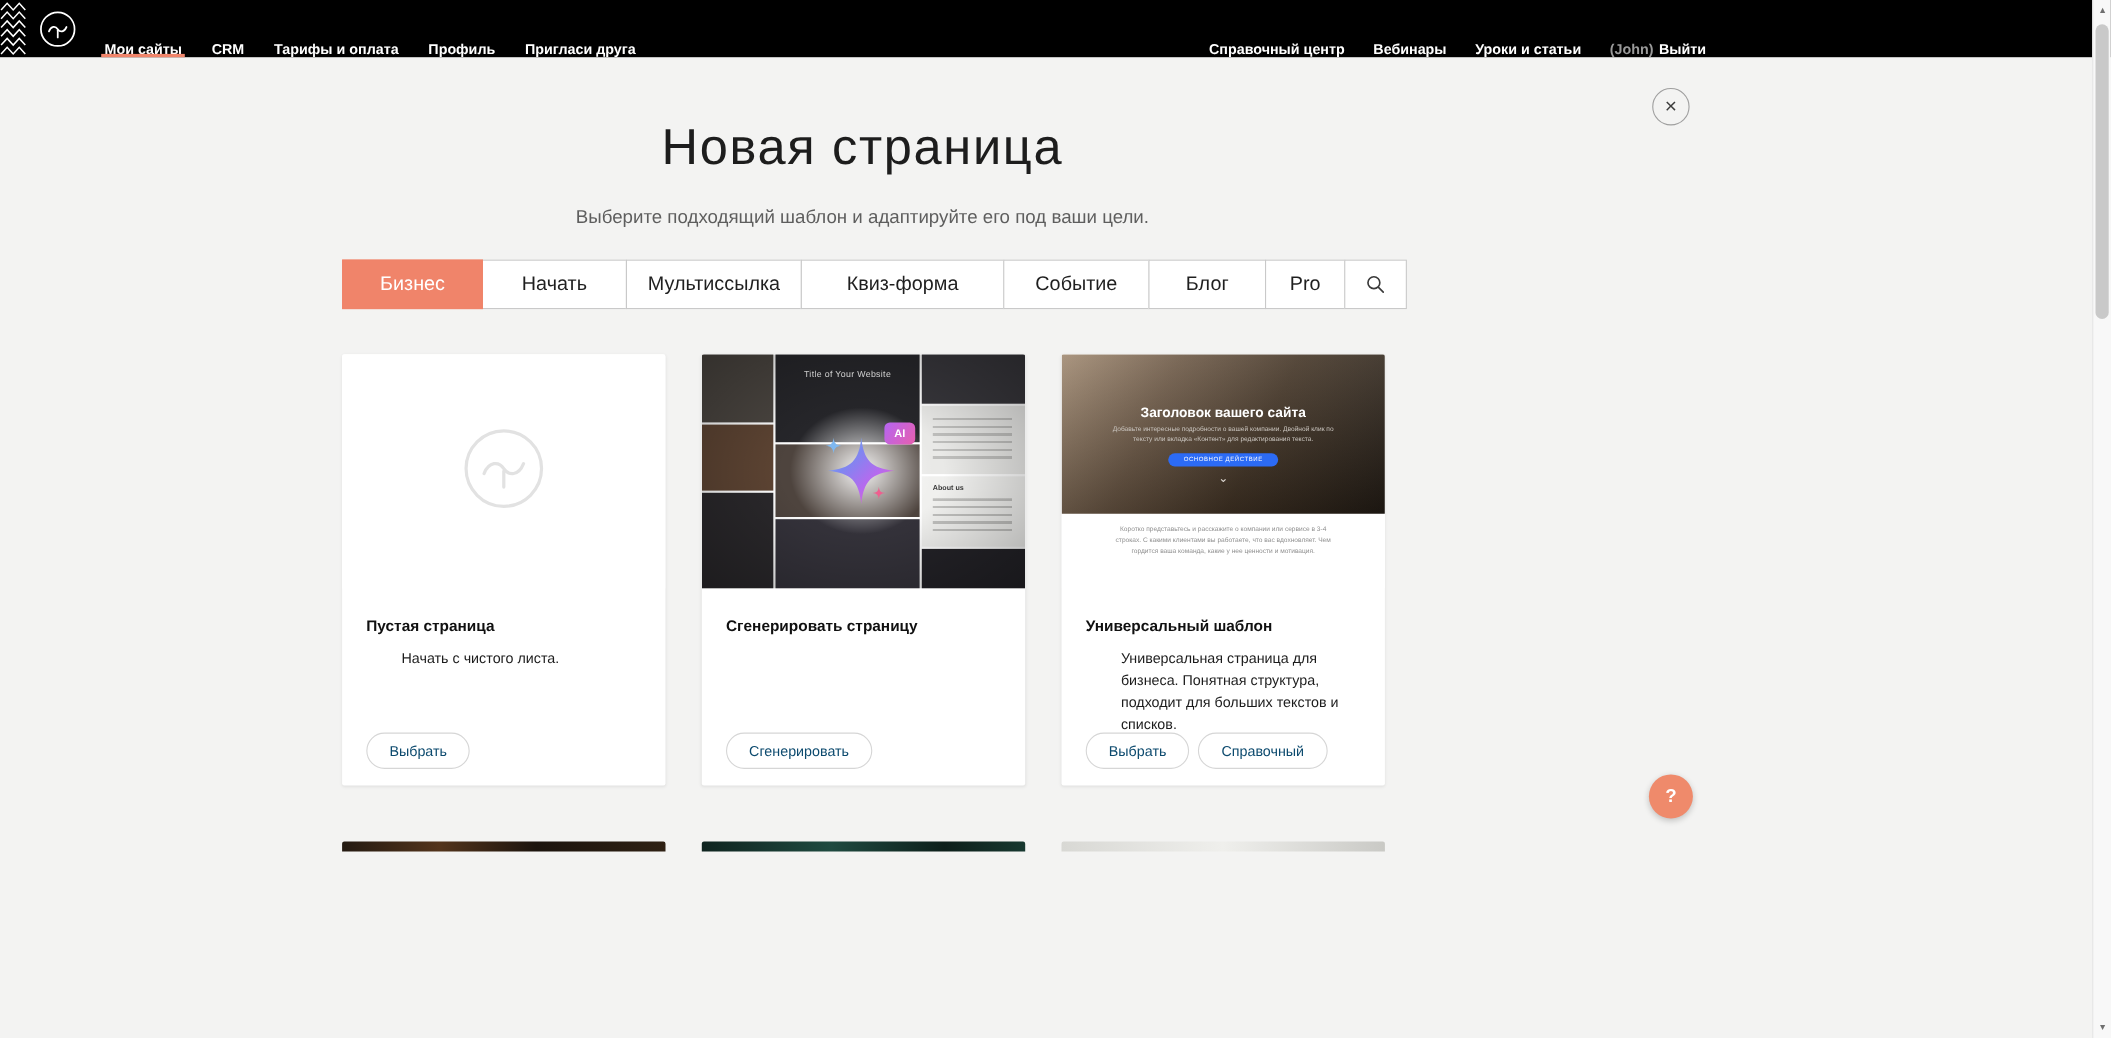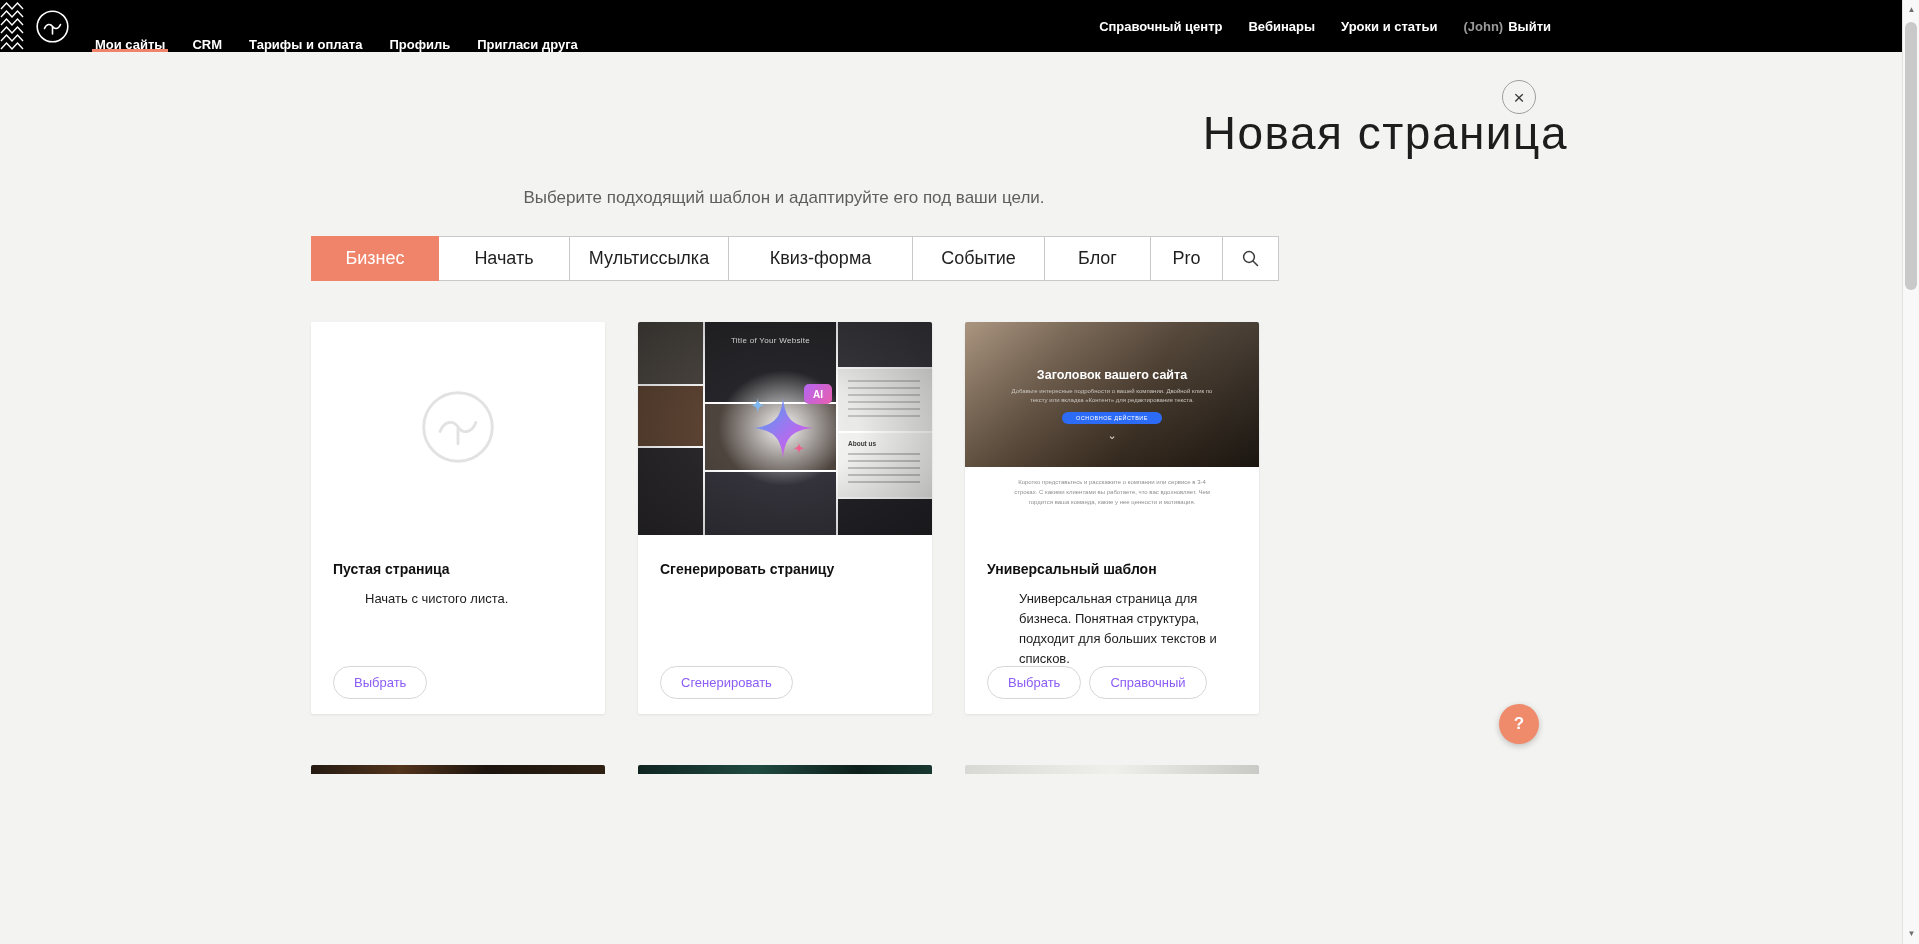"Справочный центр" .nav-right { align-items: center -> flex-end }
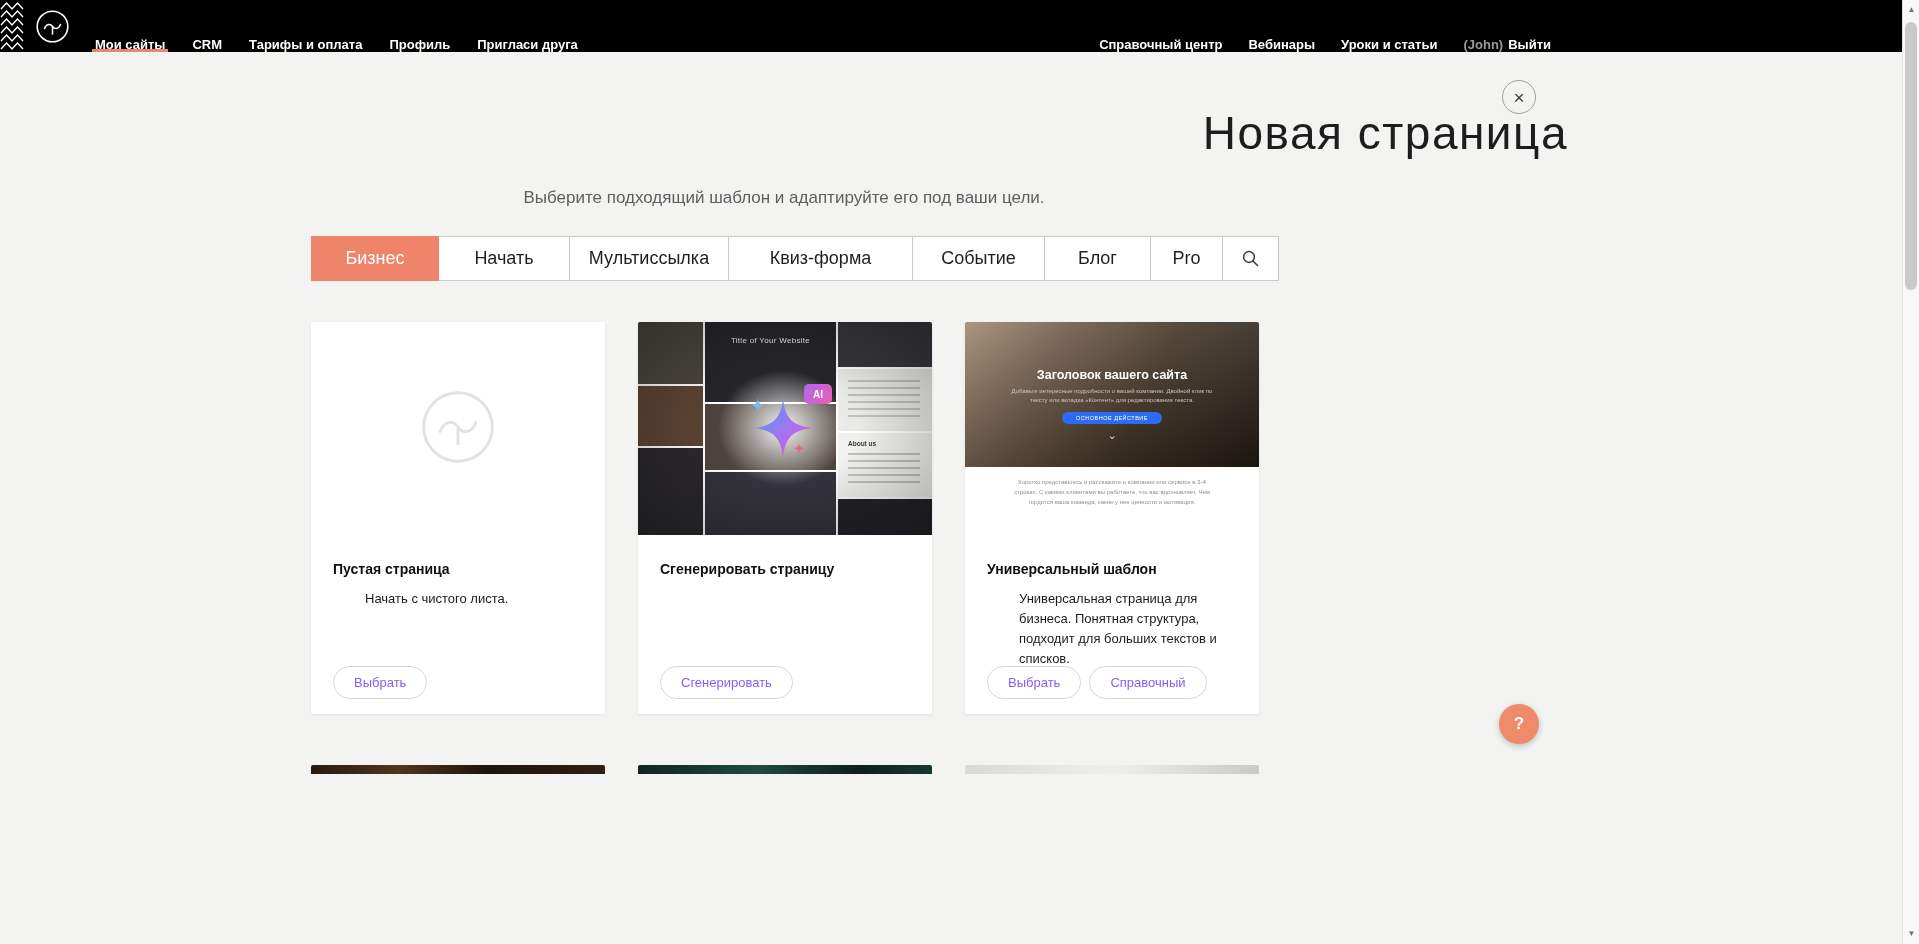"Новая страница" .page-title { text-align: right -> center }
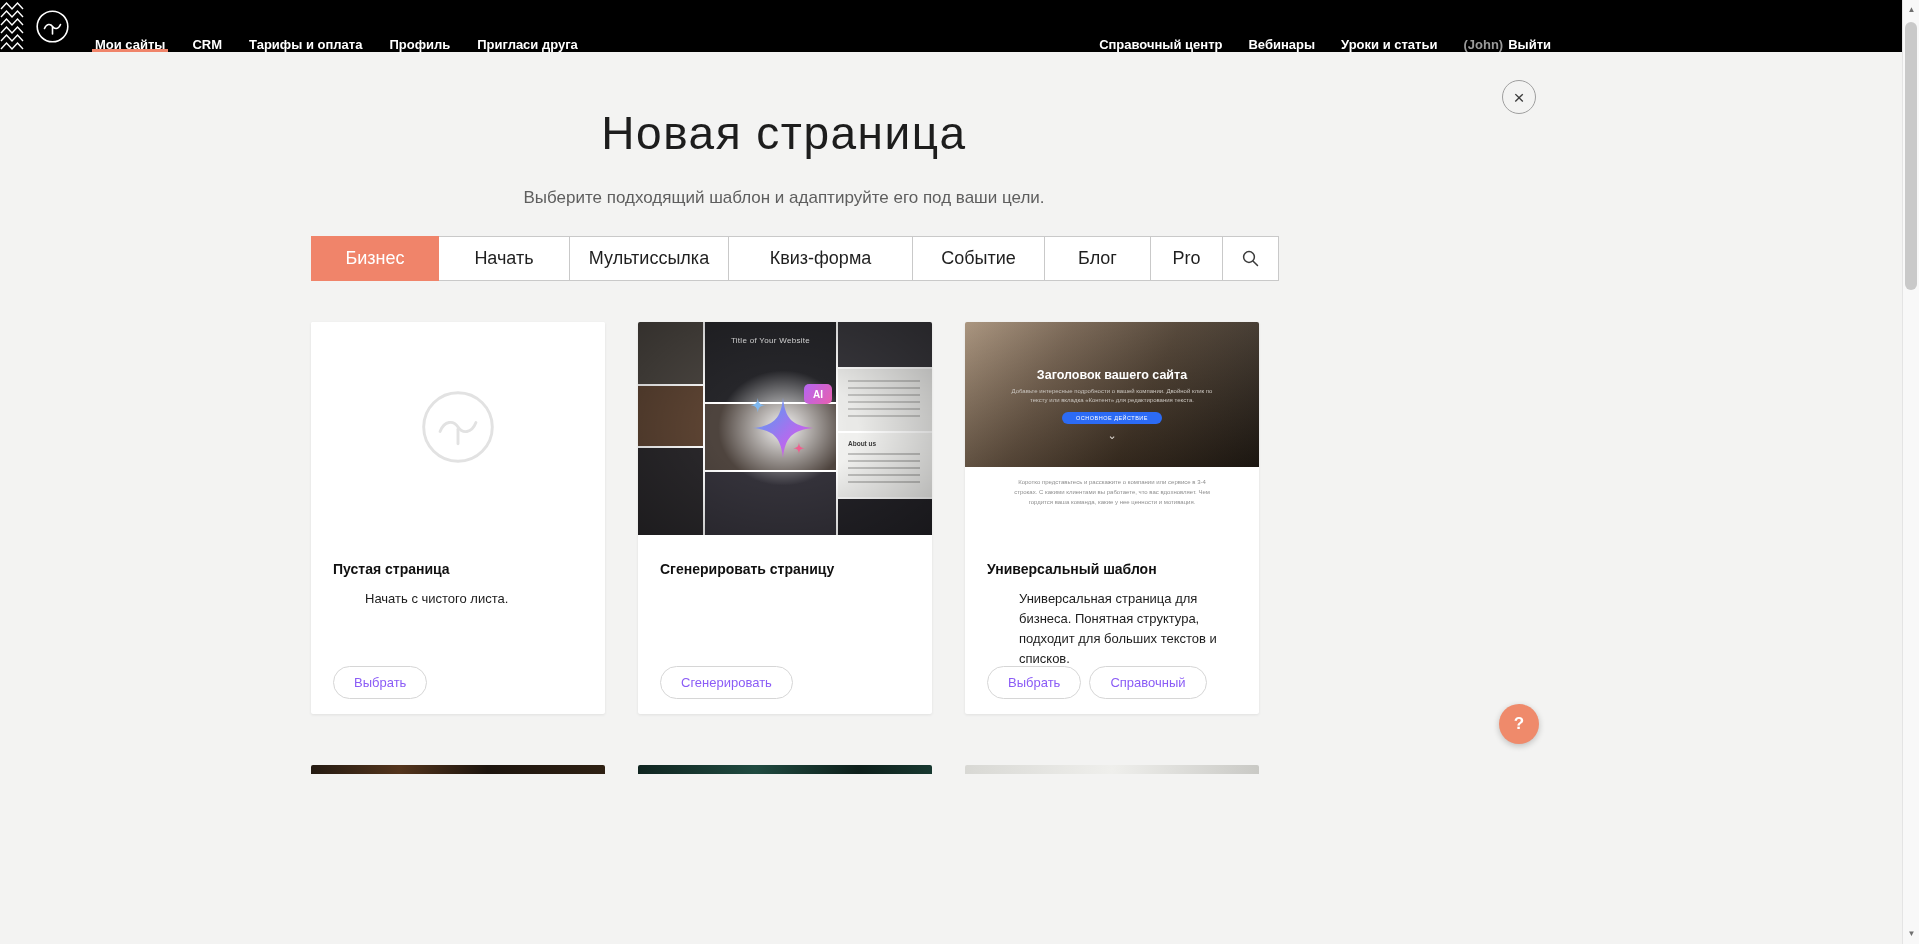"Выбрать" .pill-btn { color: #8b5cf6 -> #0c4a6e }
